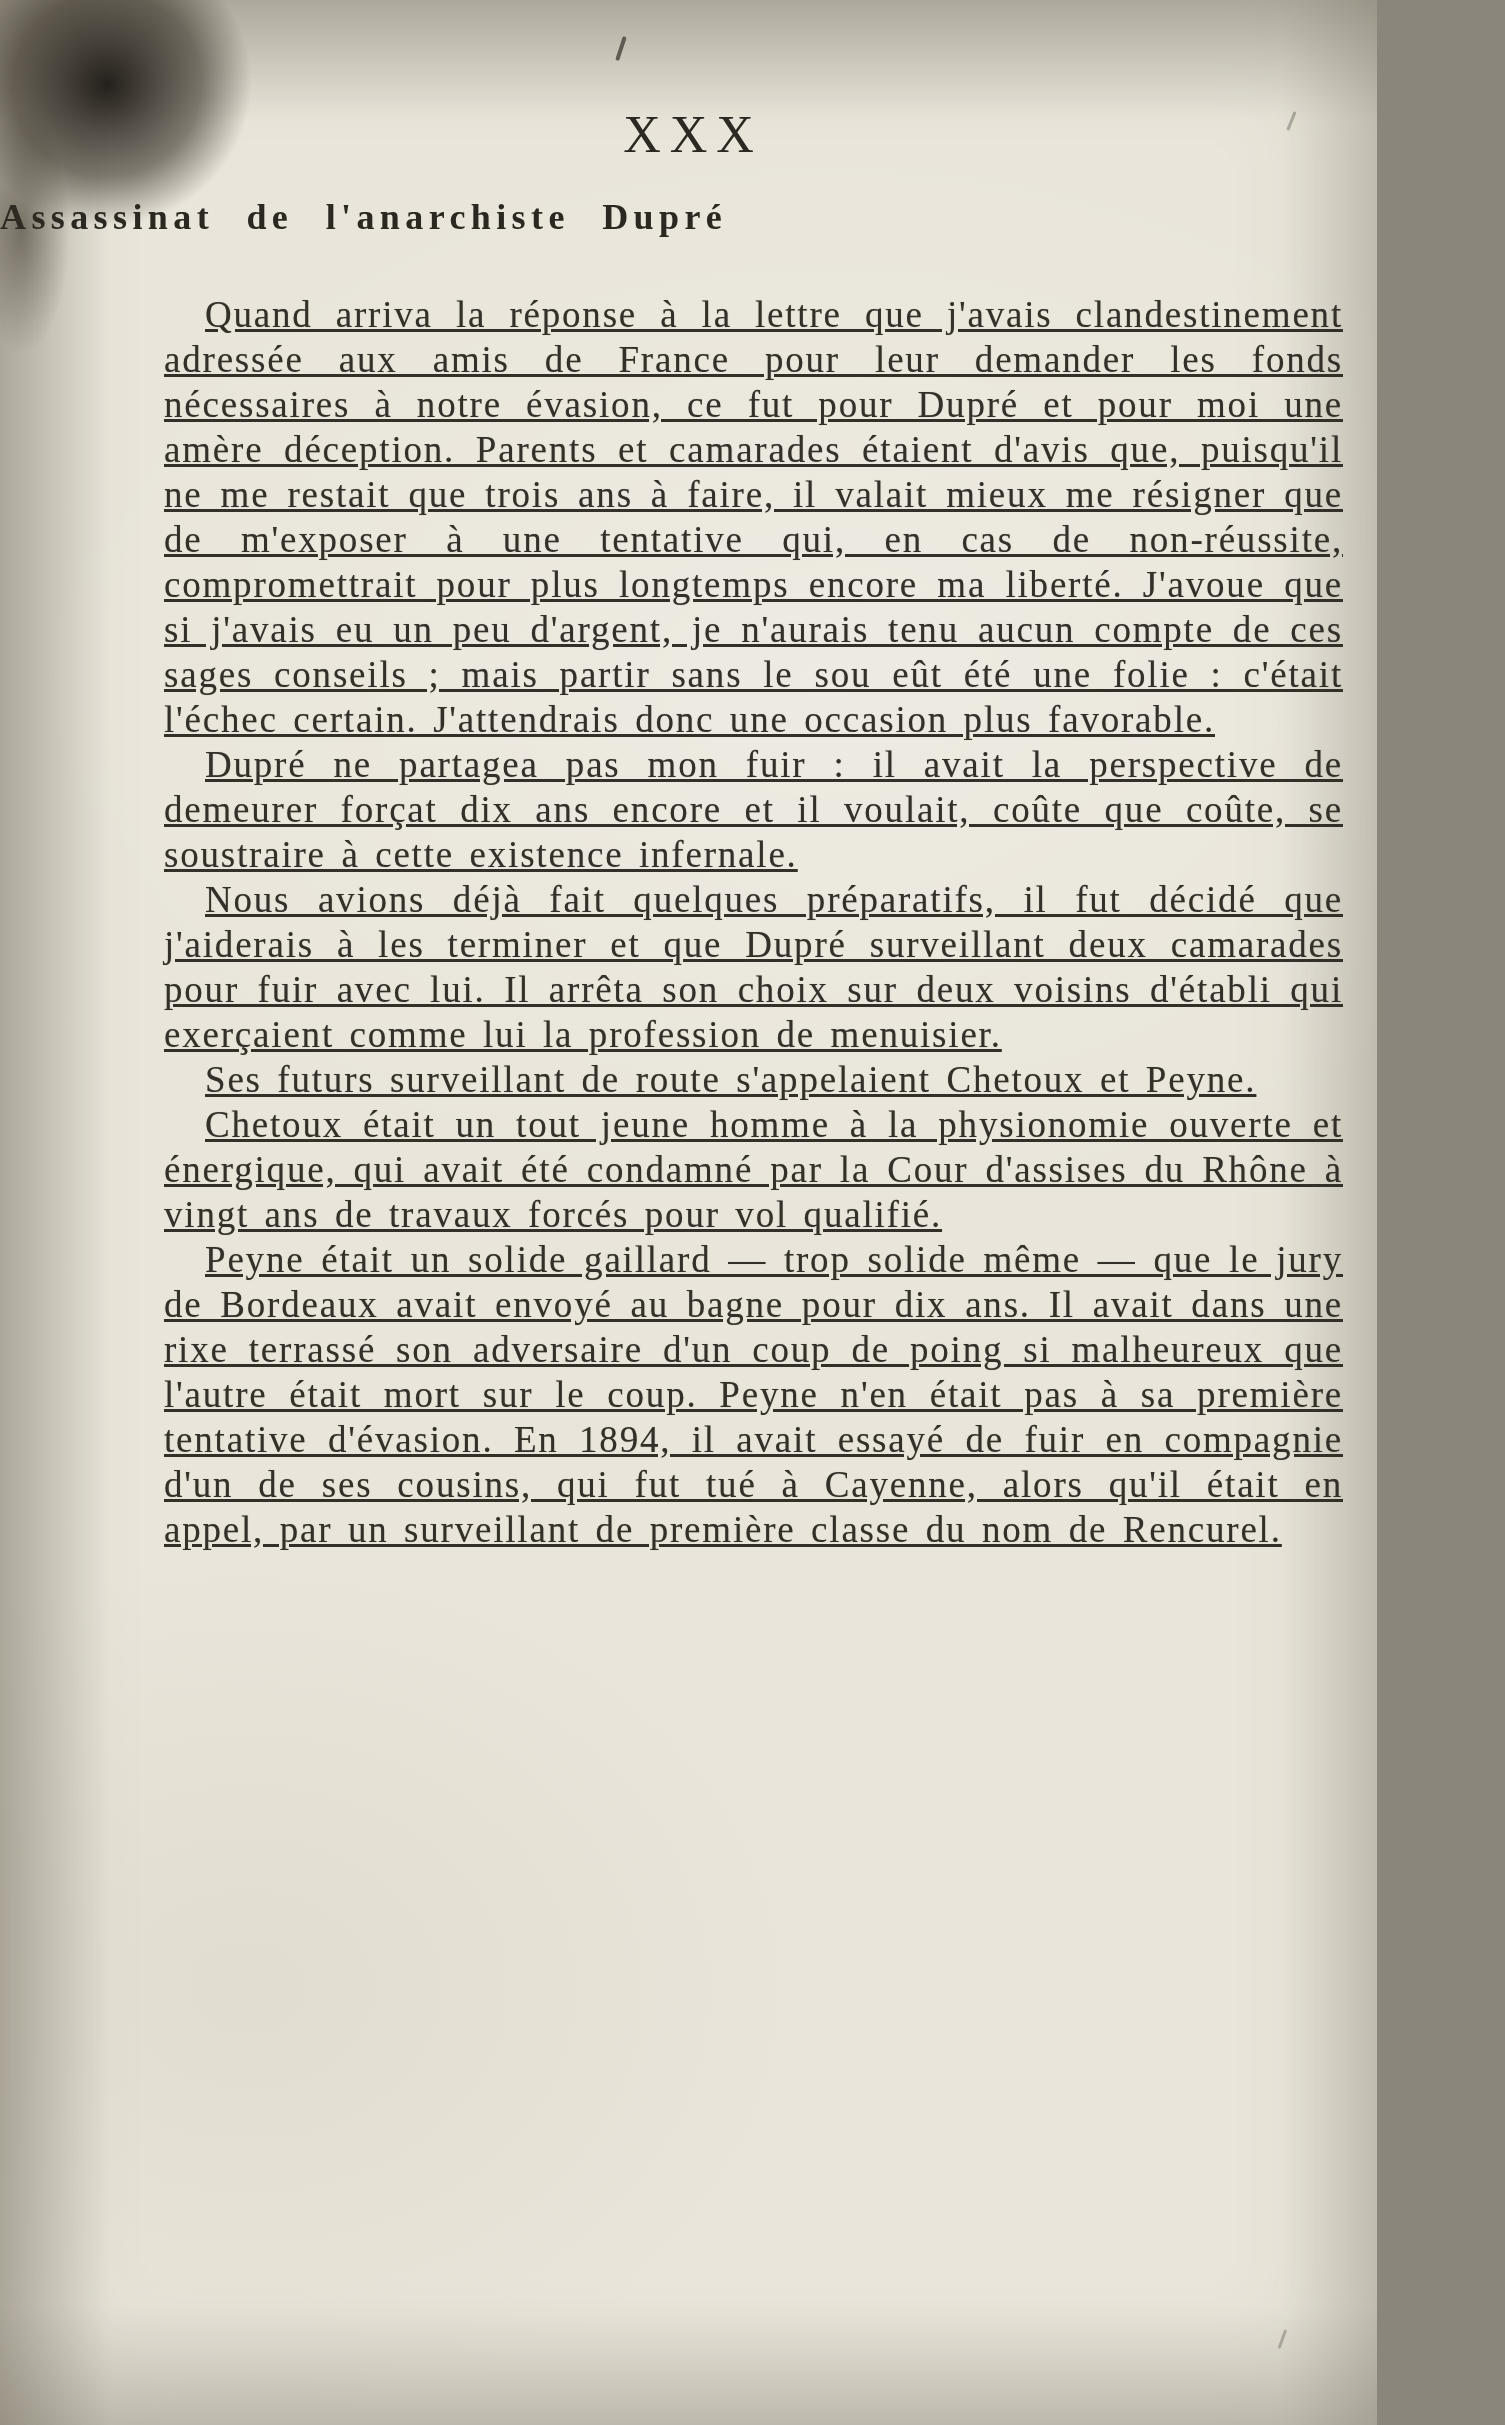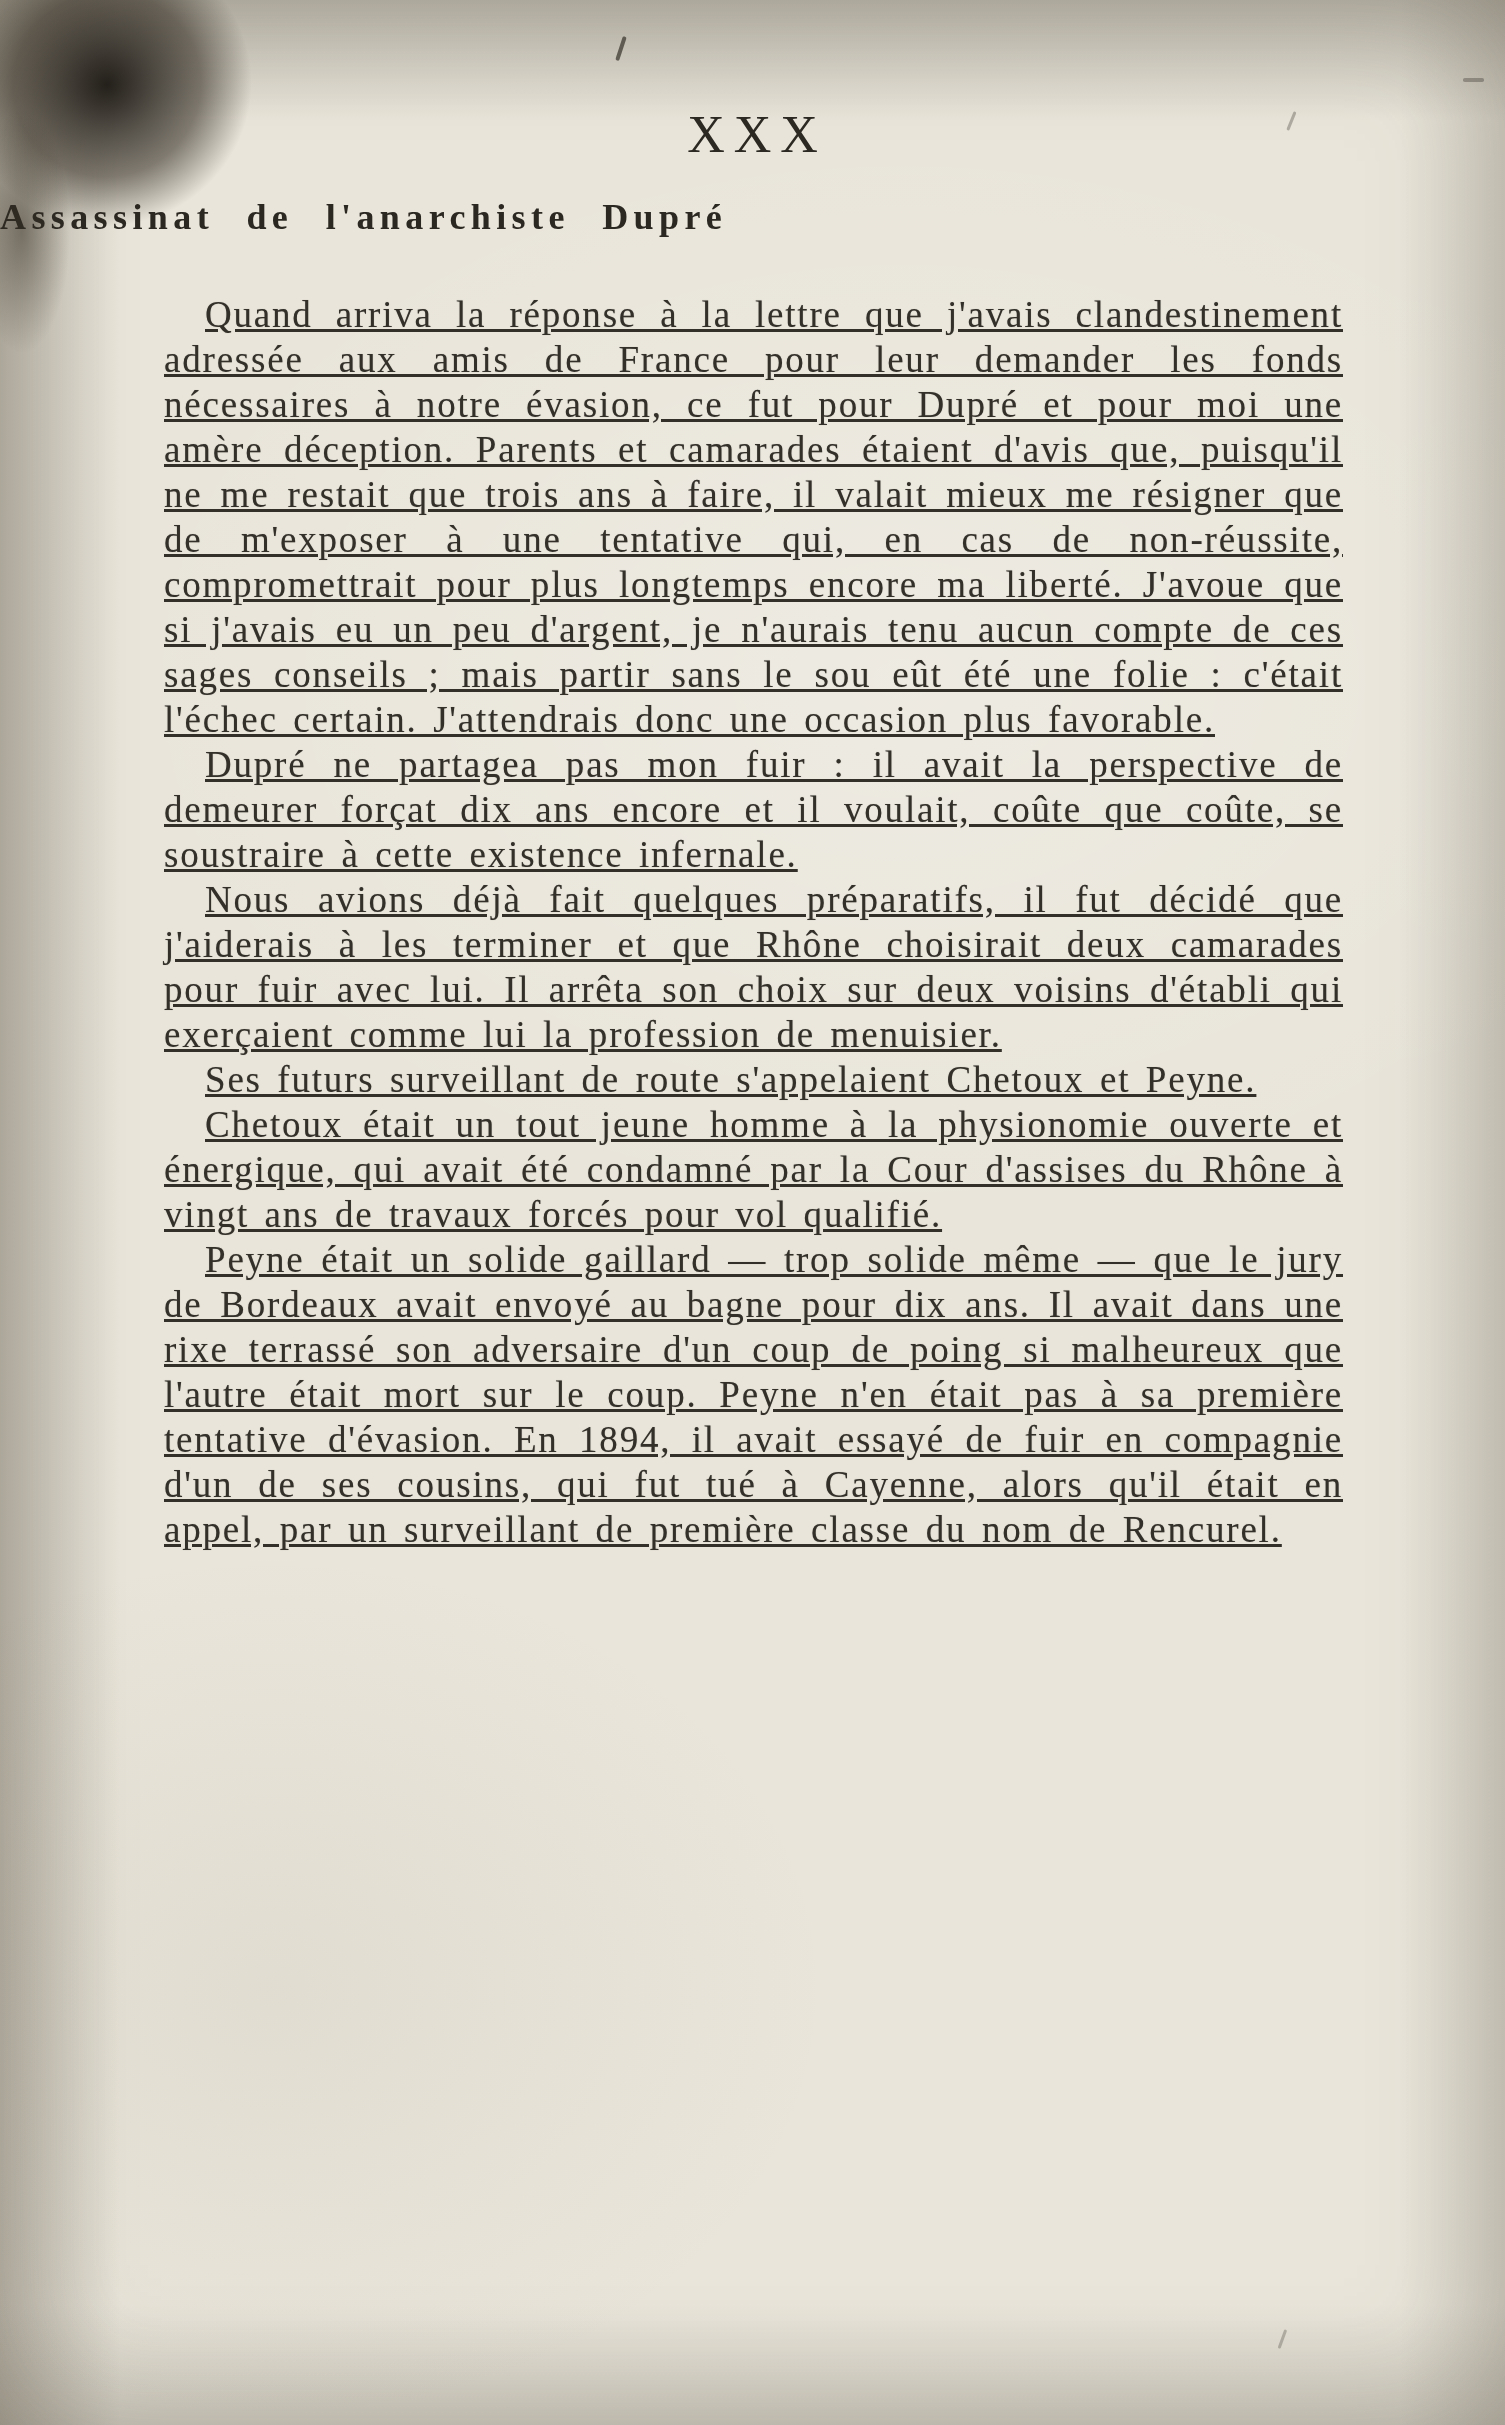"XXX" .page { width: 1505px -> 1377px }
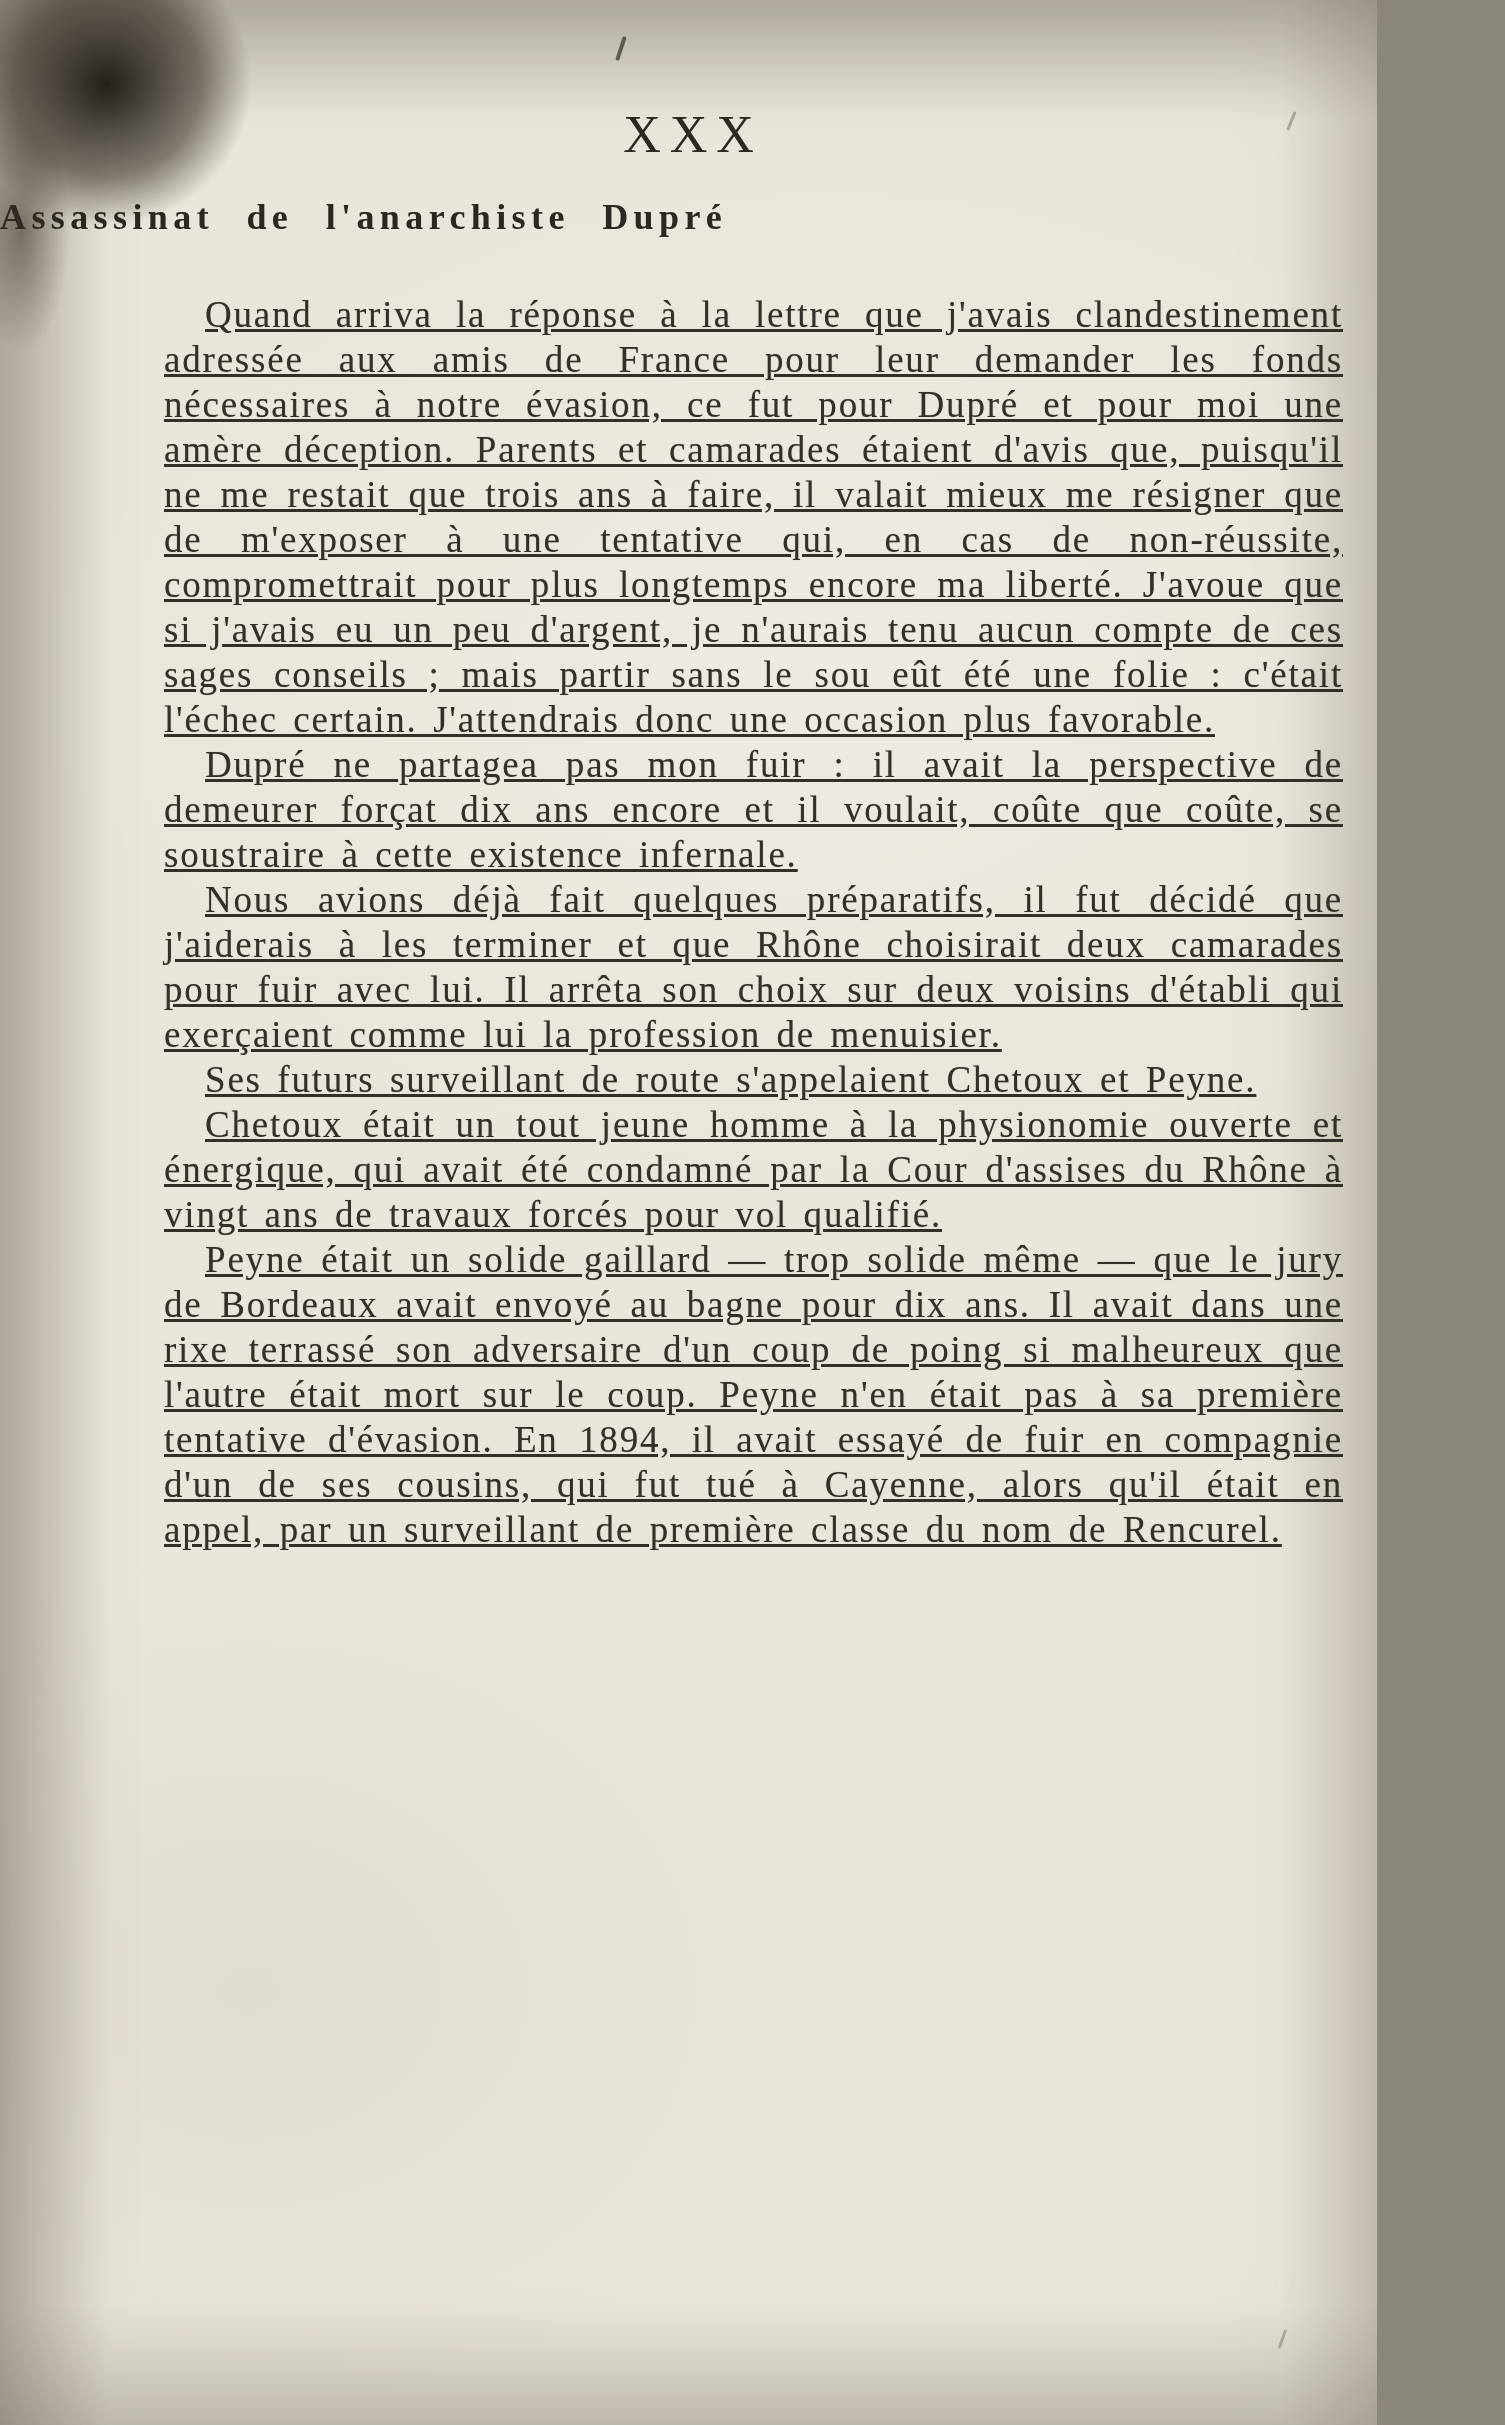"Nous avions déjà fait quelques" p { text: Rhône choisirait -> Dupré surveillant }
